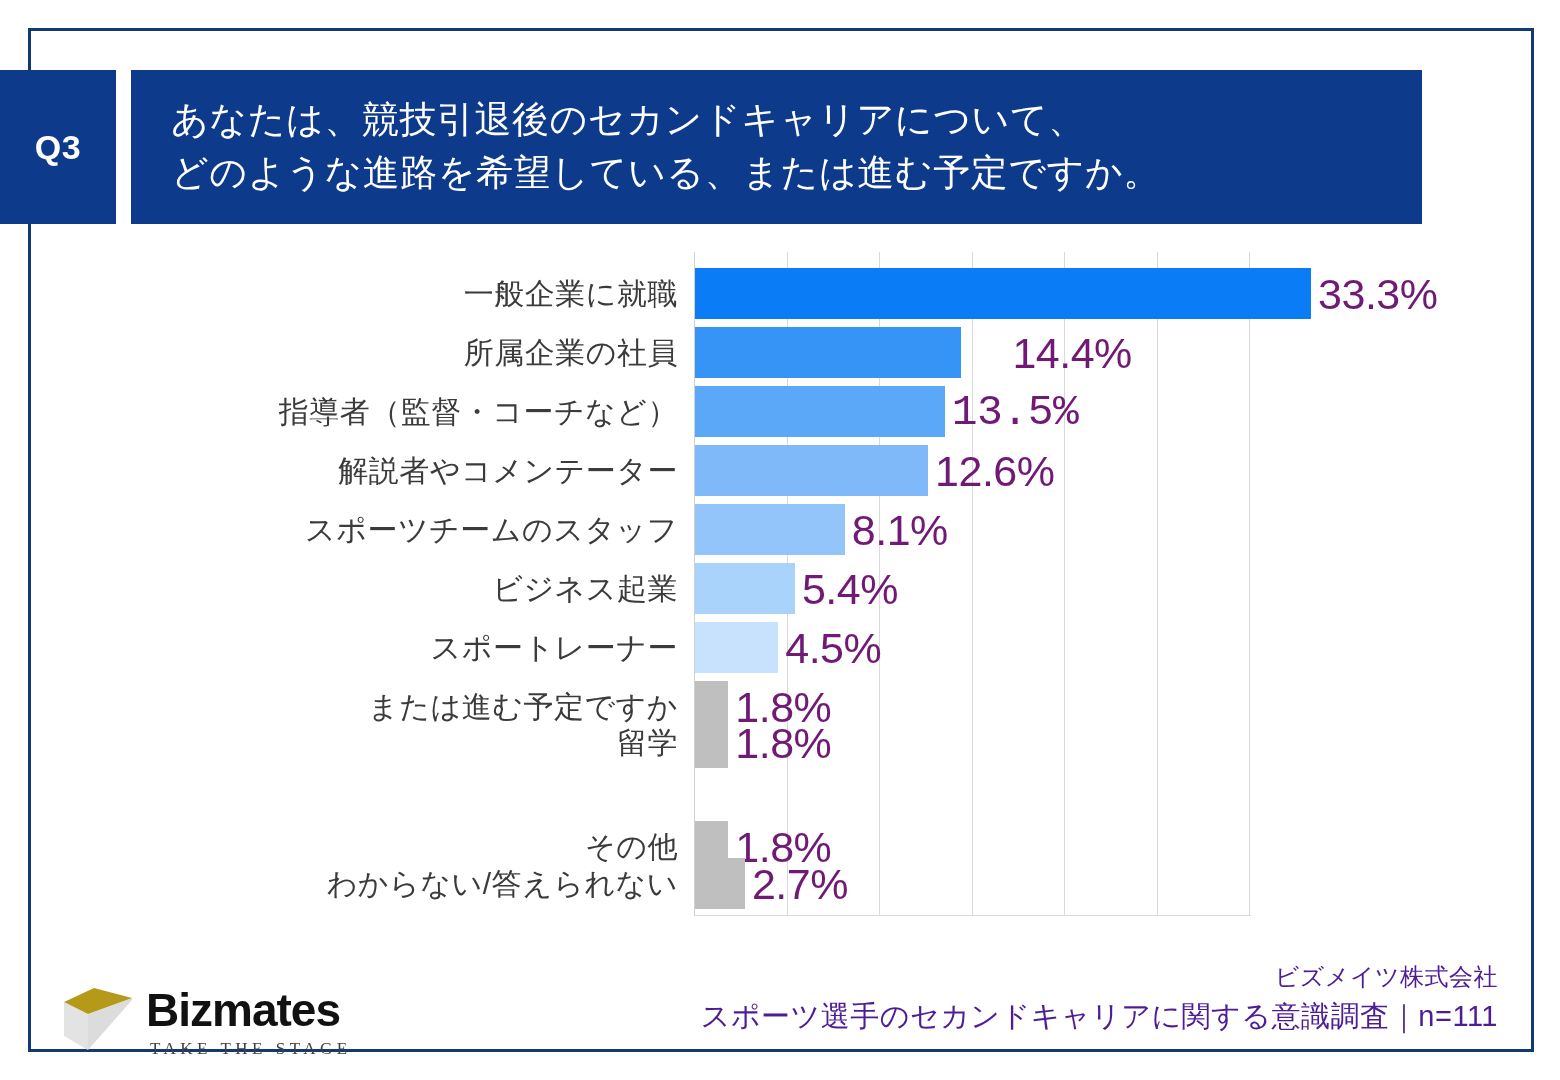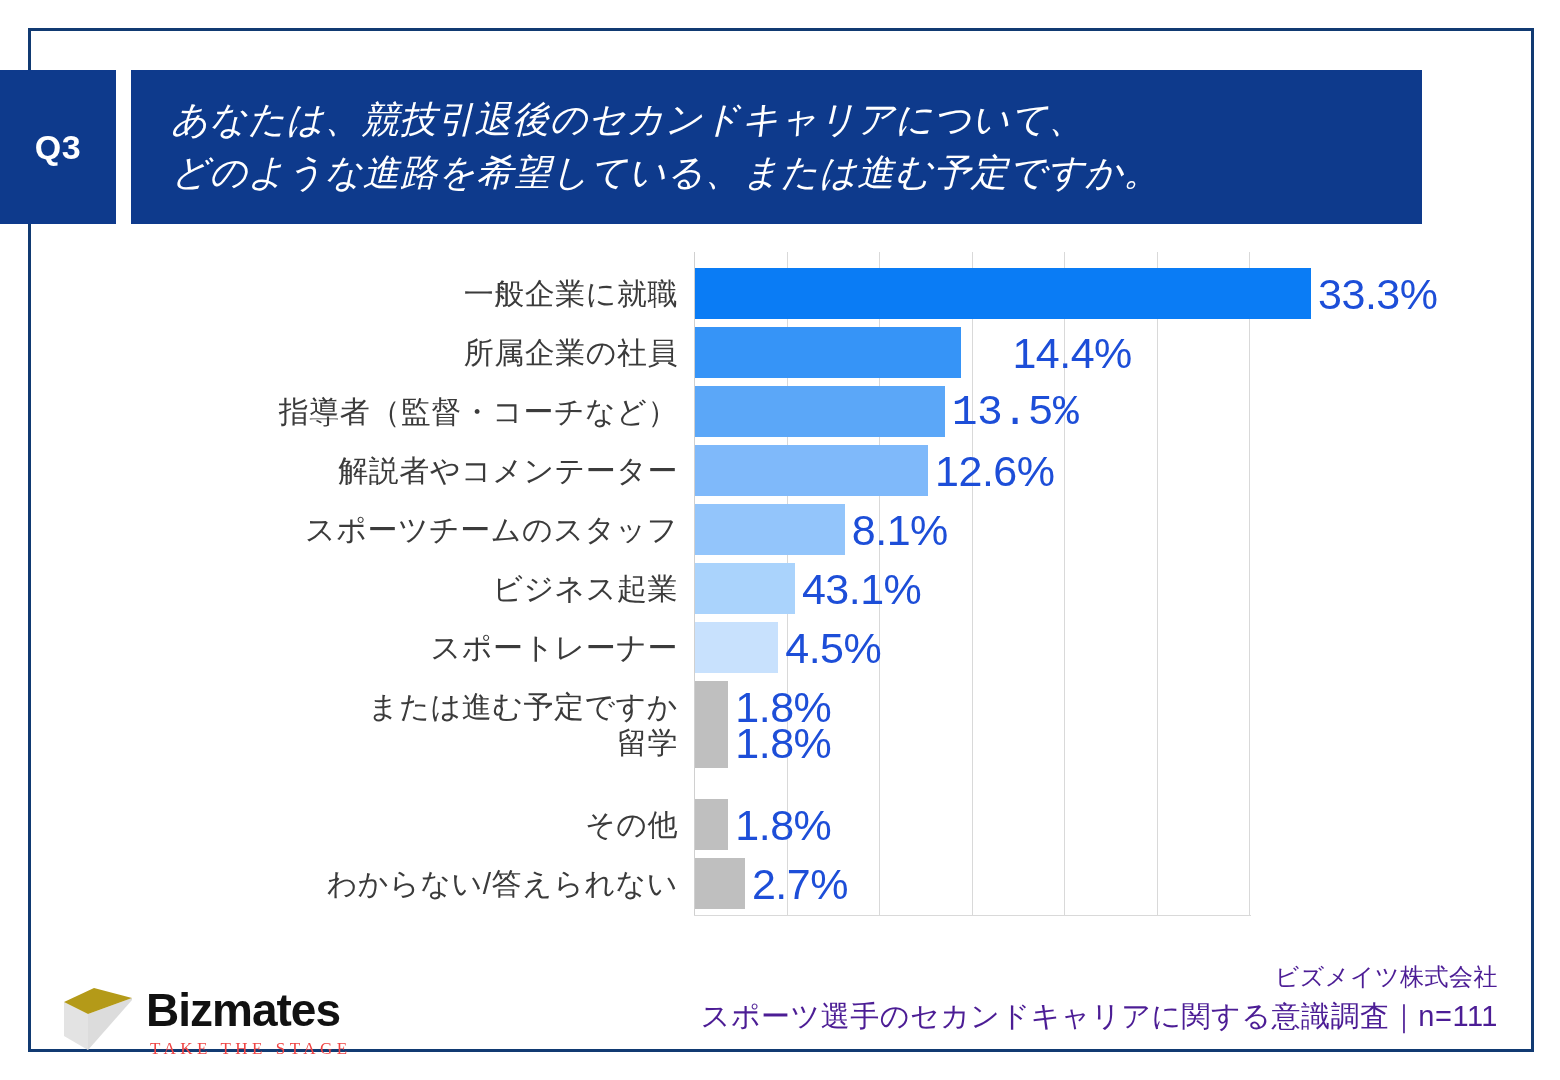"あなたは、競技引退後のセカンドキャリアについて、" .q-line { font-style: italic -> none }
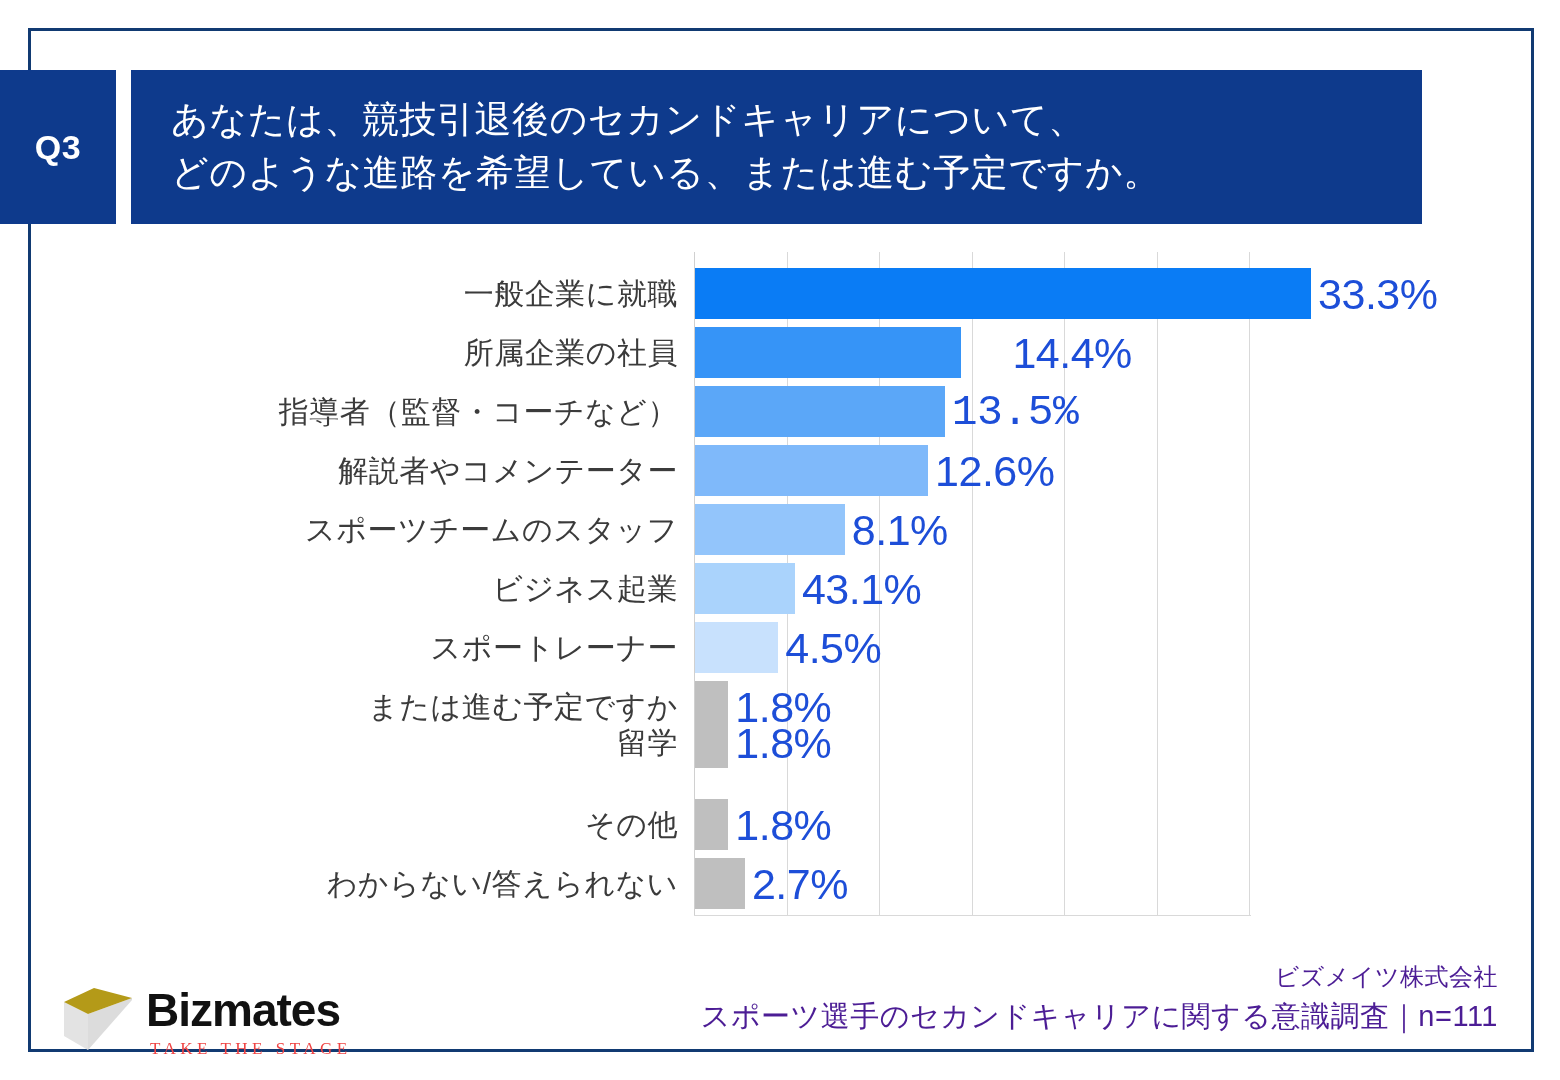"33.3%" .val-label { color: #1d4ed8 -> #701a75 }
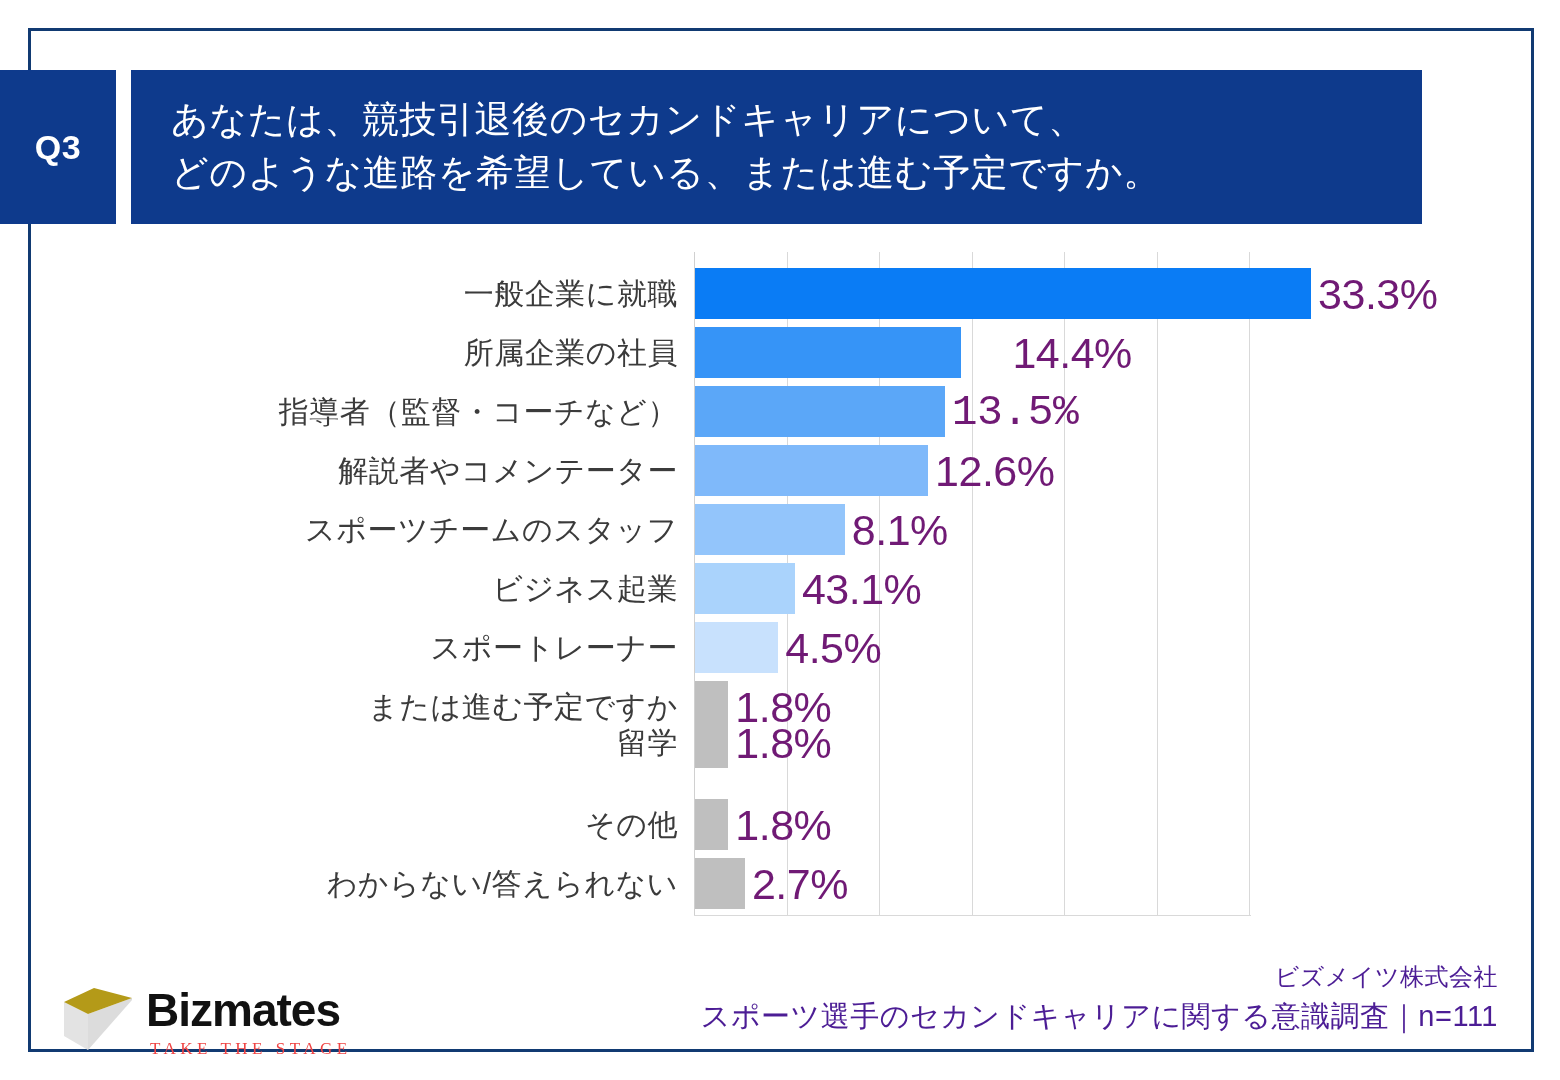"43.1%" div.val-label { text: 43.1% -> 5.4% }
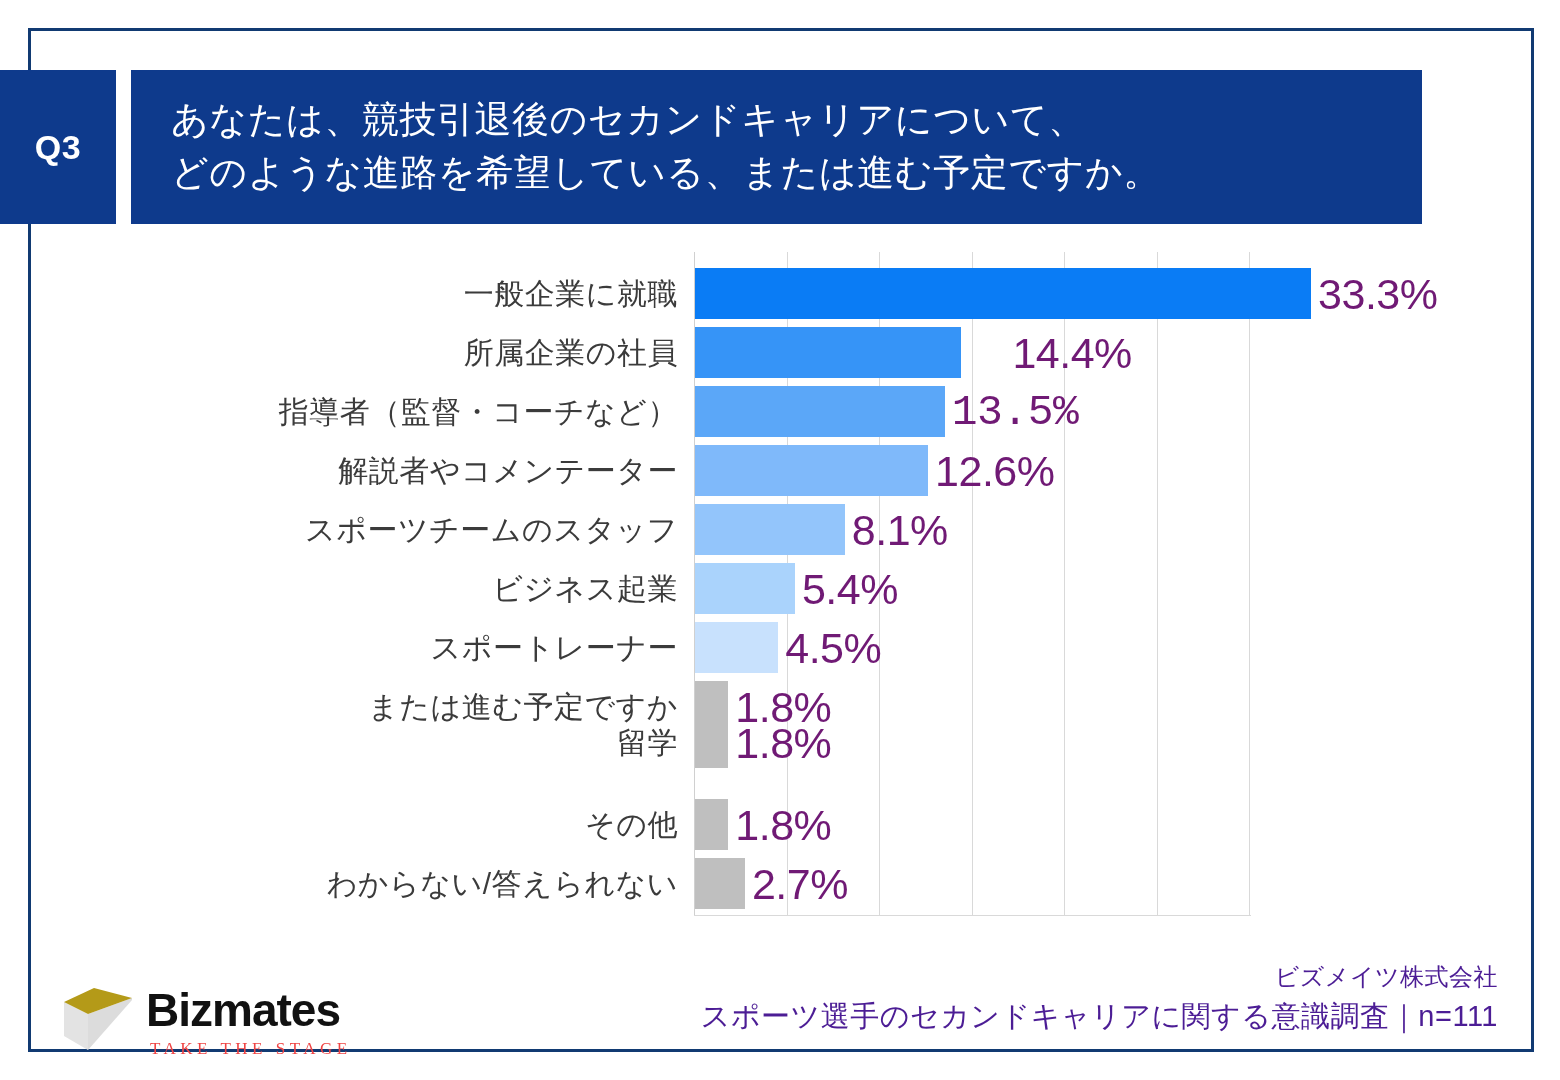"その他" div.bar-row { top: 543px -> 565px }
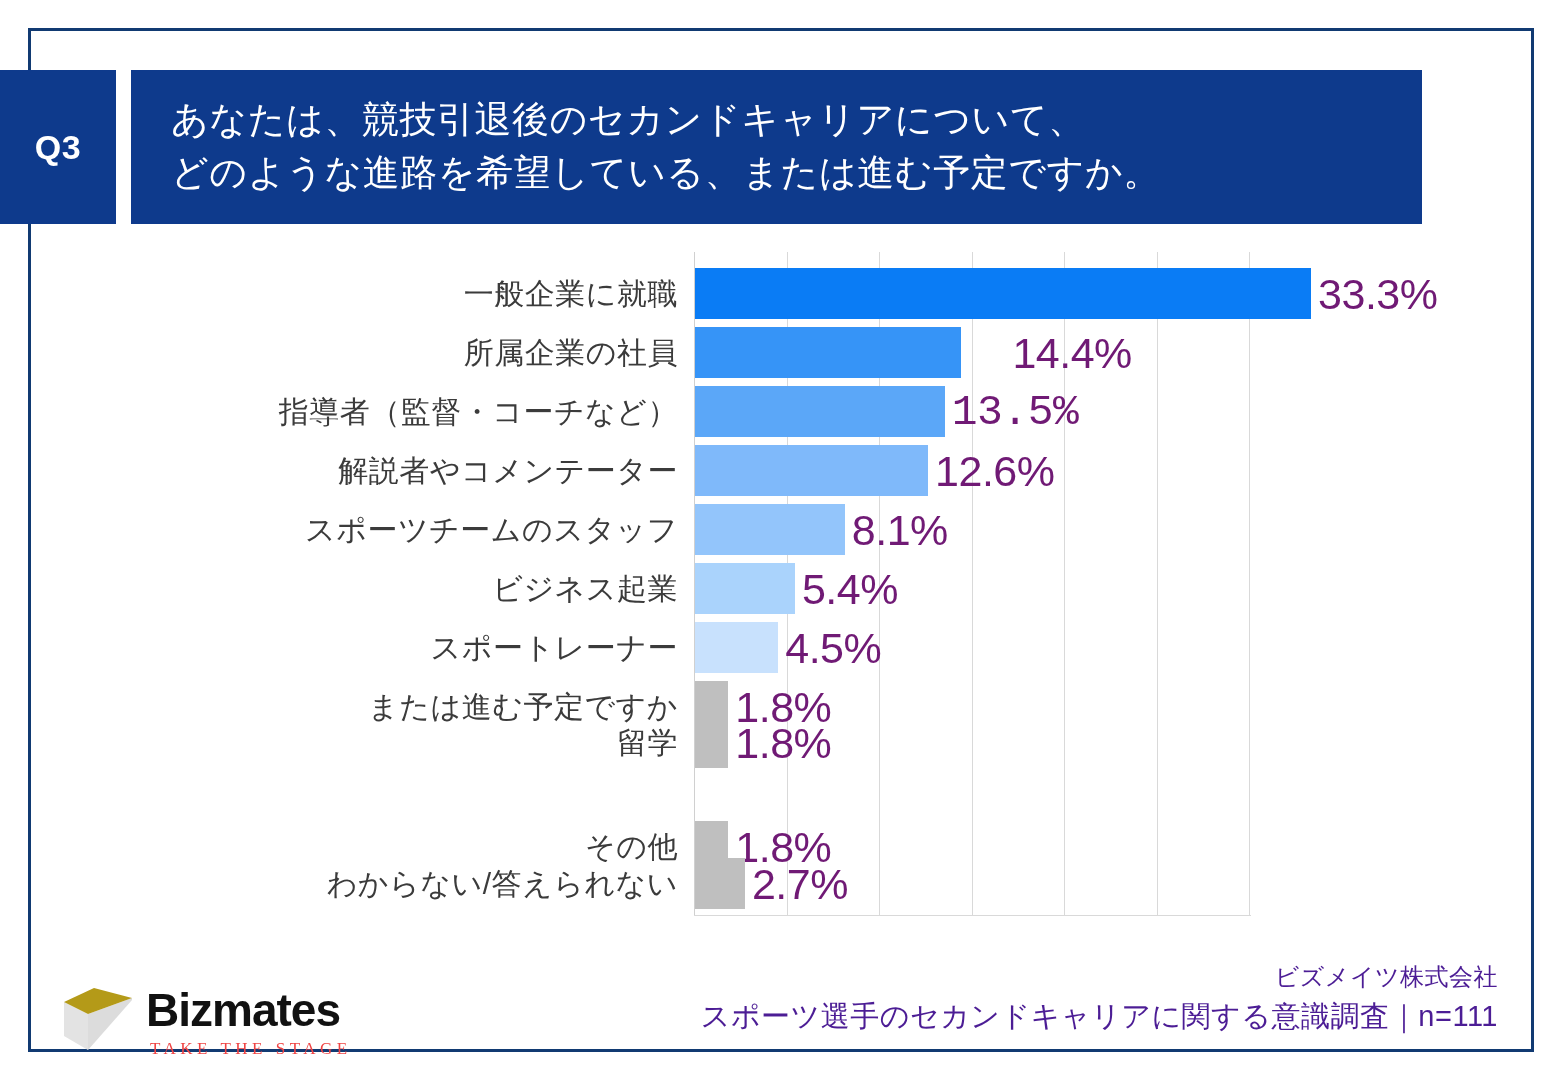"TAKE THE STAGE" #logo-tagline { color: #ef4444 -> #404040 }
